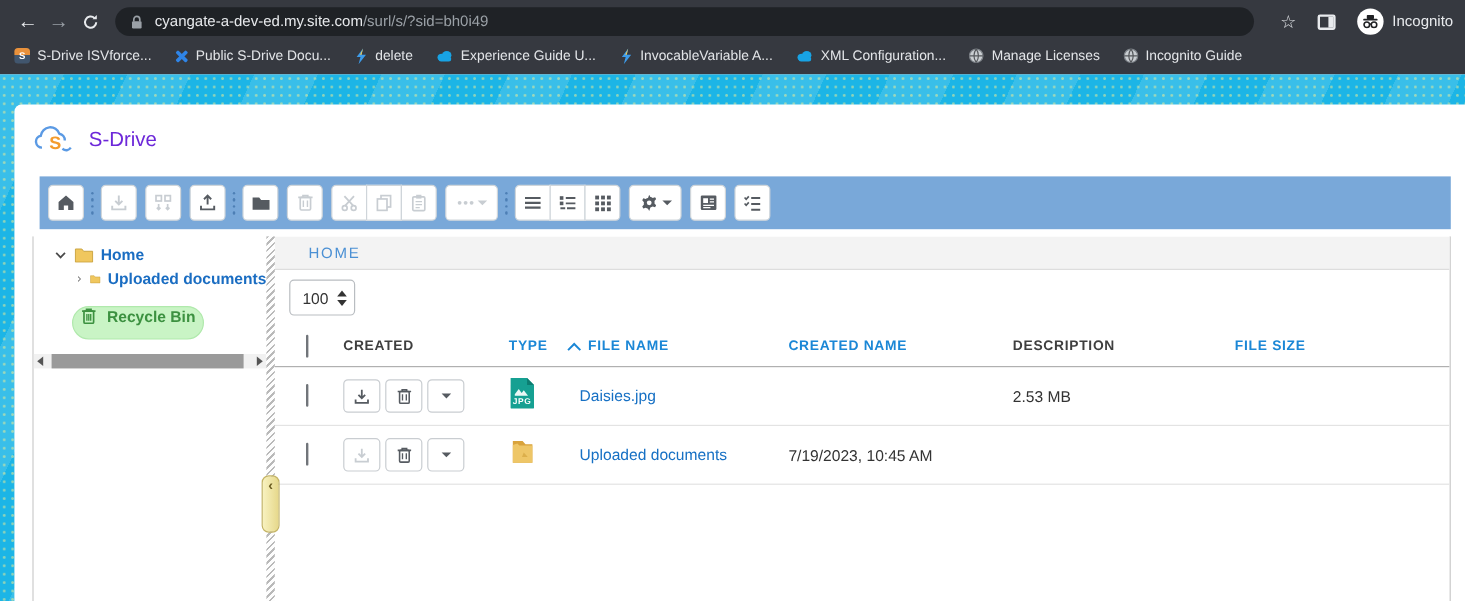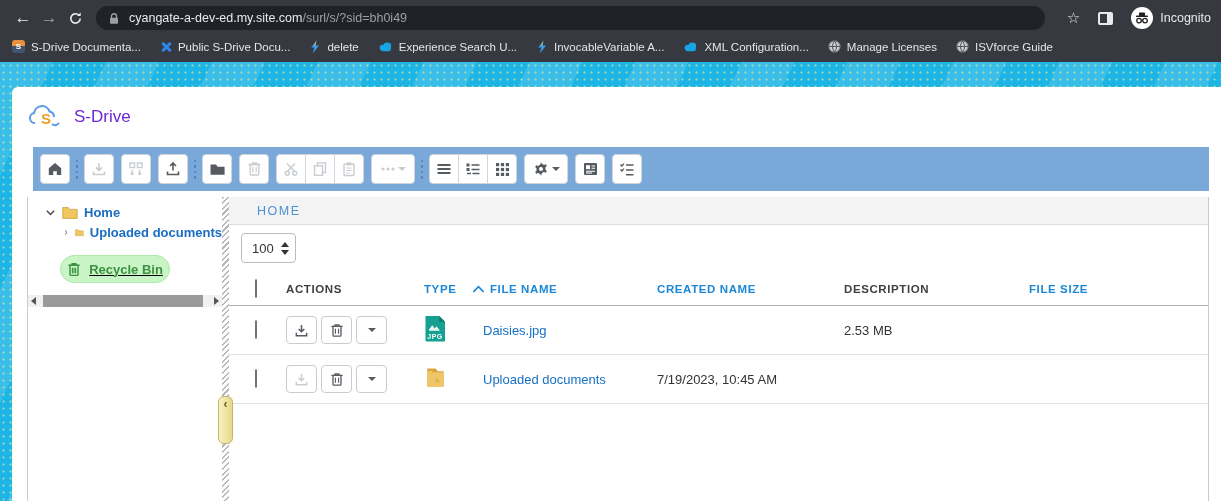"S-Drive Documenta..." span.lbl { text: Documenta -> ISVforce }
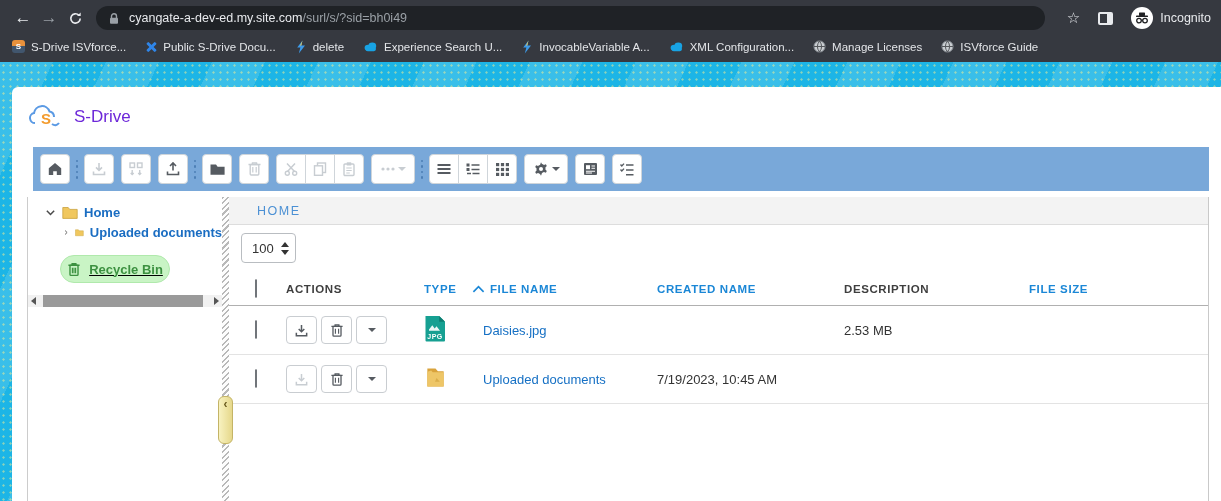"Experience Search U..." span.lbl { text: Search -> Guide }
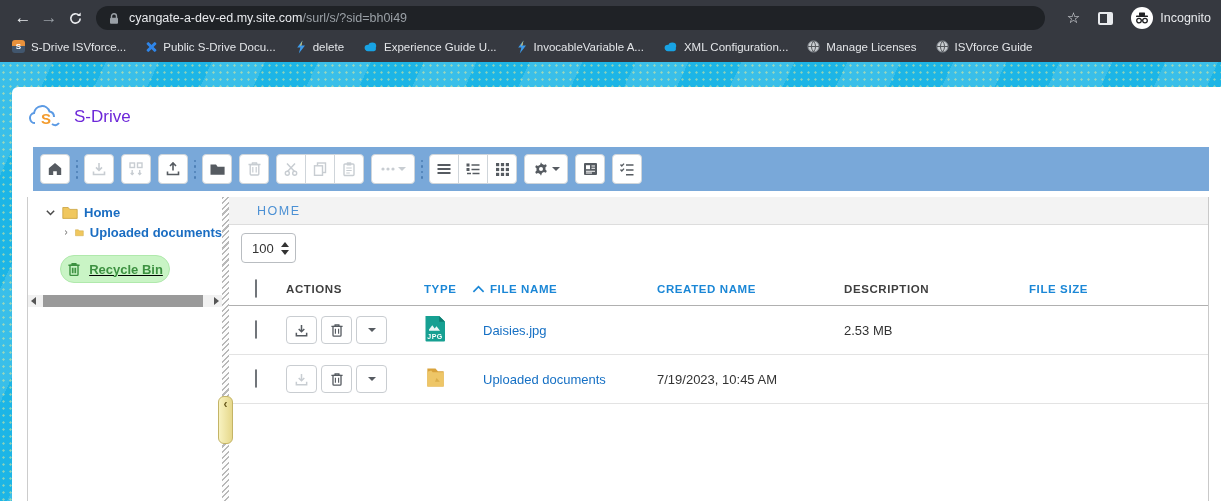"ISVforce Guide" span.lbl { text: ISVforce -> Incognito }
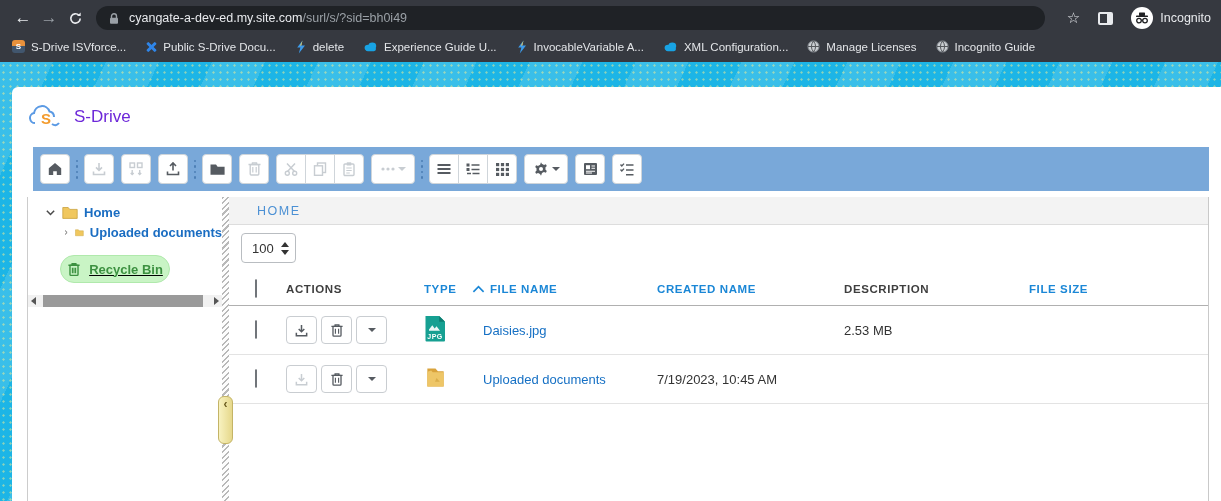"Recycle Bin" .recycle { align-items: center -> none; text-decoration: underline -> none }
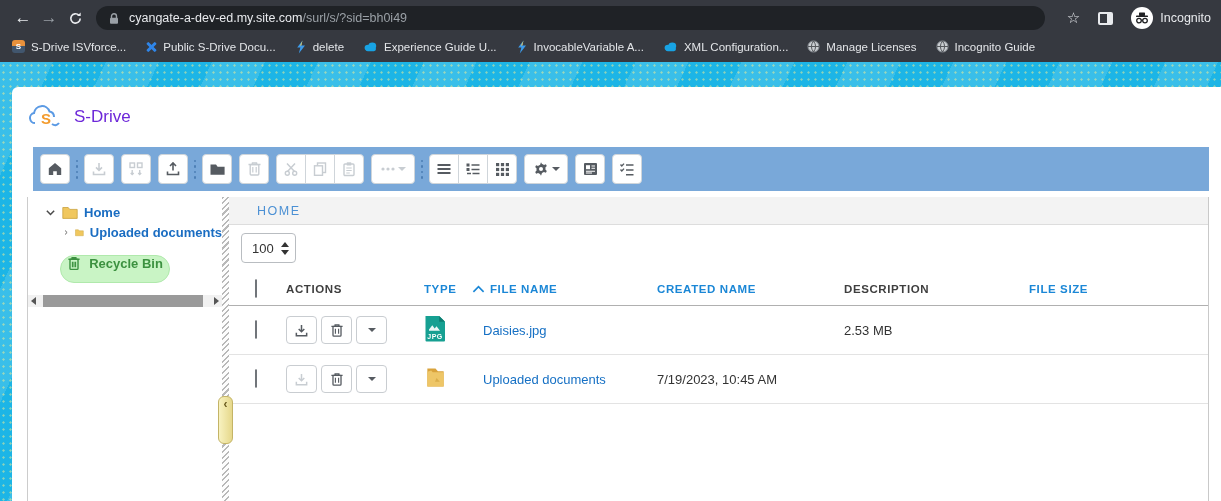"ACTIONS" div.h { text: ACTIONS -> CREATED }
